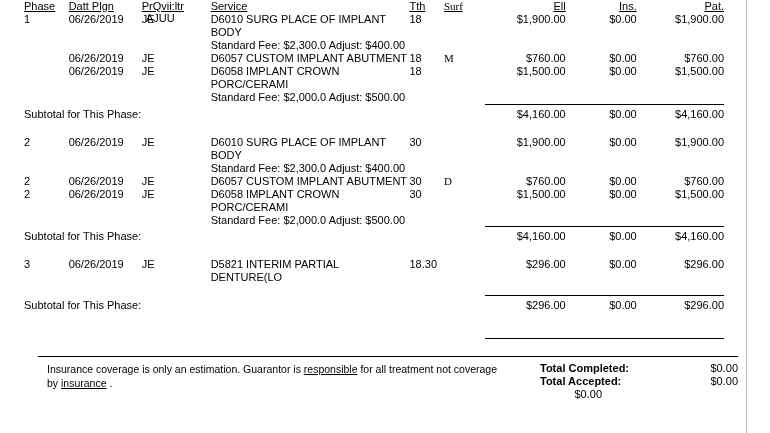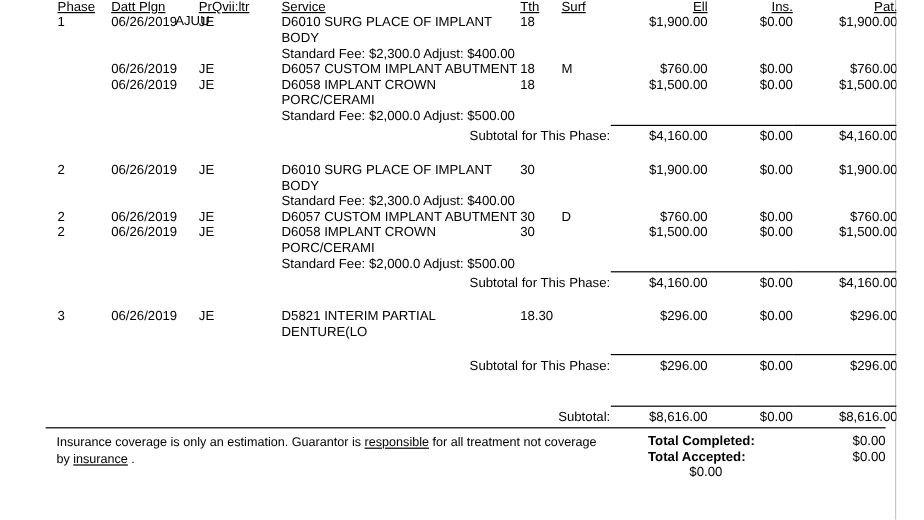"Phase" table.plan { margin: 0 0 0 48px -> 0 0 0 24px }
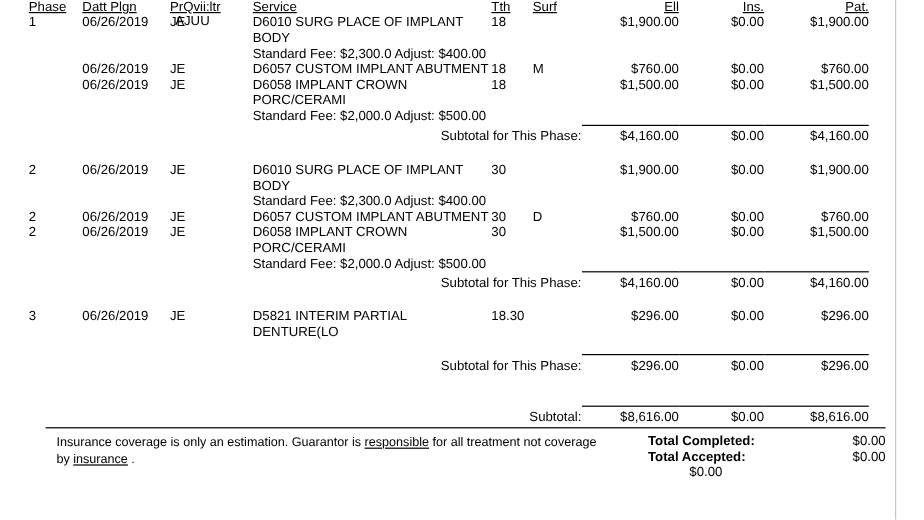"Surf" .c-surf { font-family: none -> Liberation Serif, serif }
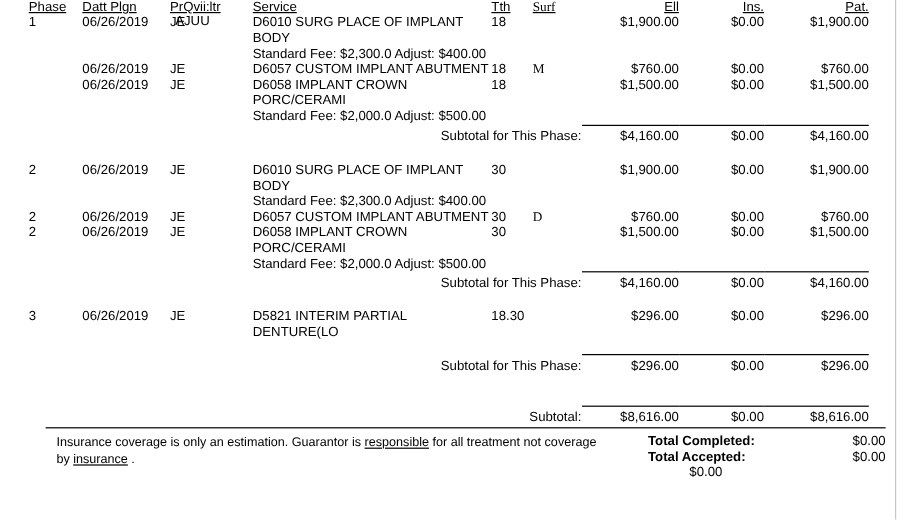"Subtotal for This Phase:" .subtotal-label { text-align: right -> left }
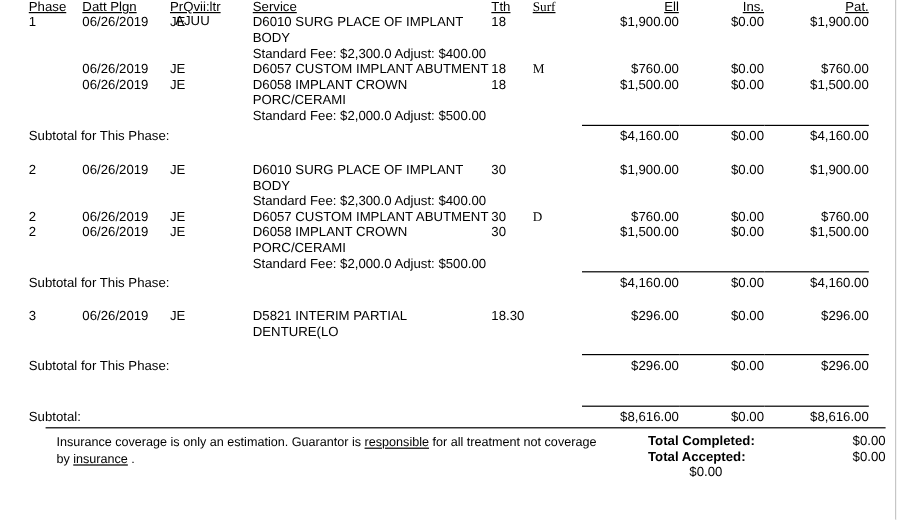"Subtotal:" tr { html: <tr> <td>Subtotal:</td> <td>$8,616.00</td> <td>$0.00</td> <td>$8,616.00</td> </tr> -> none }
